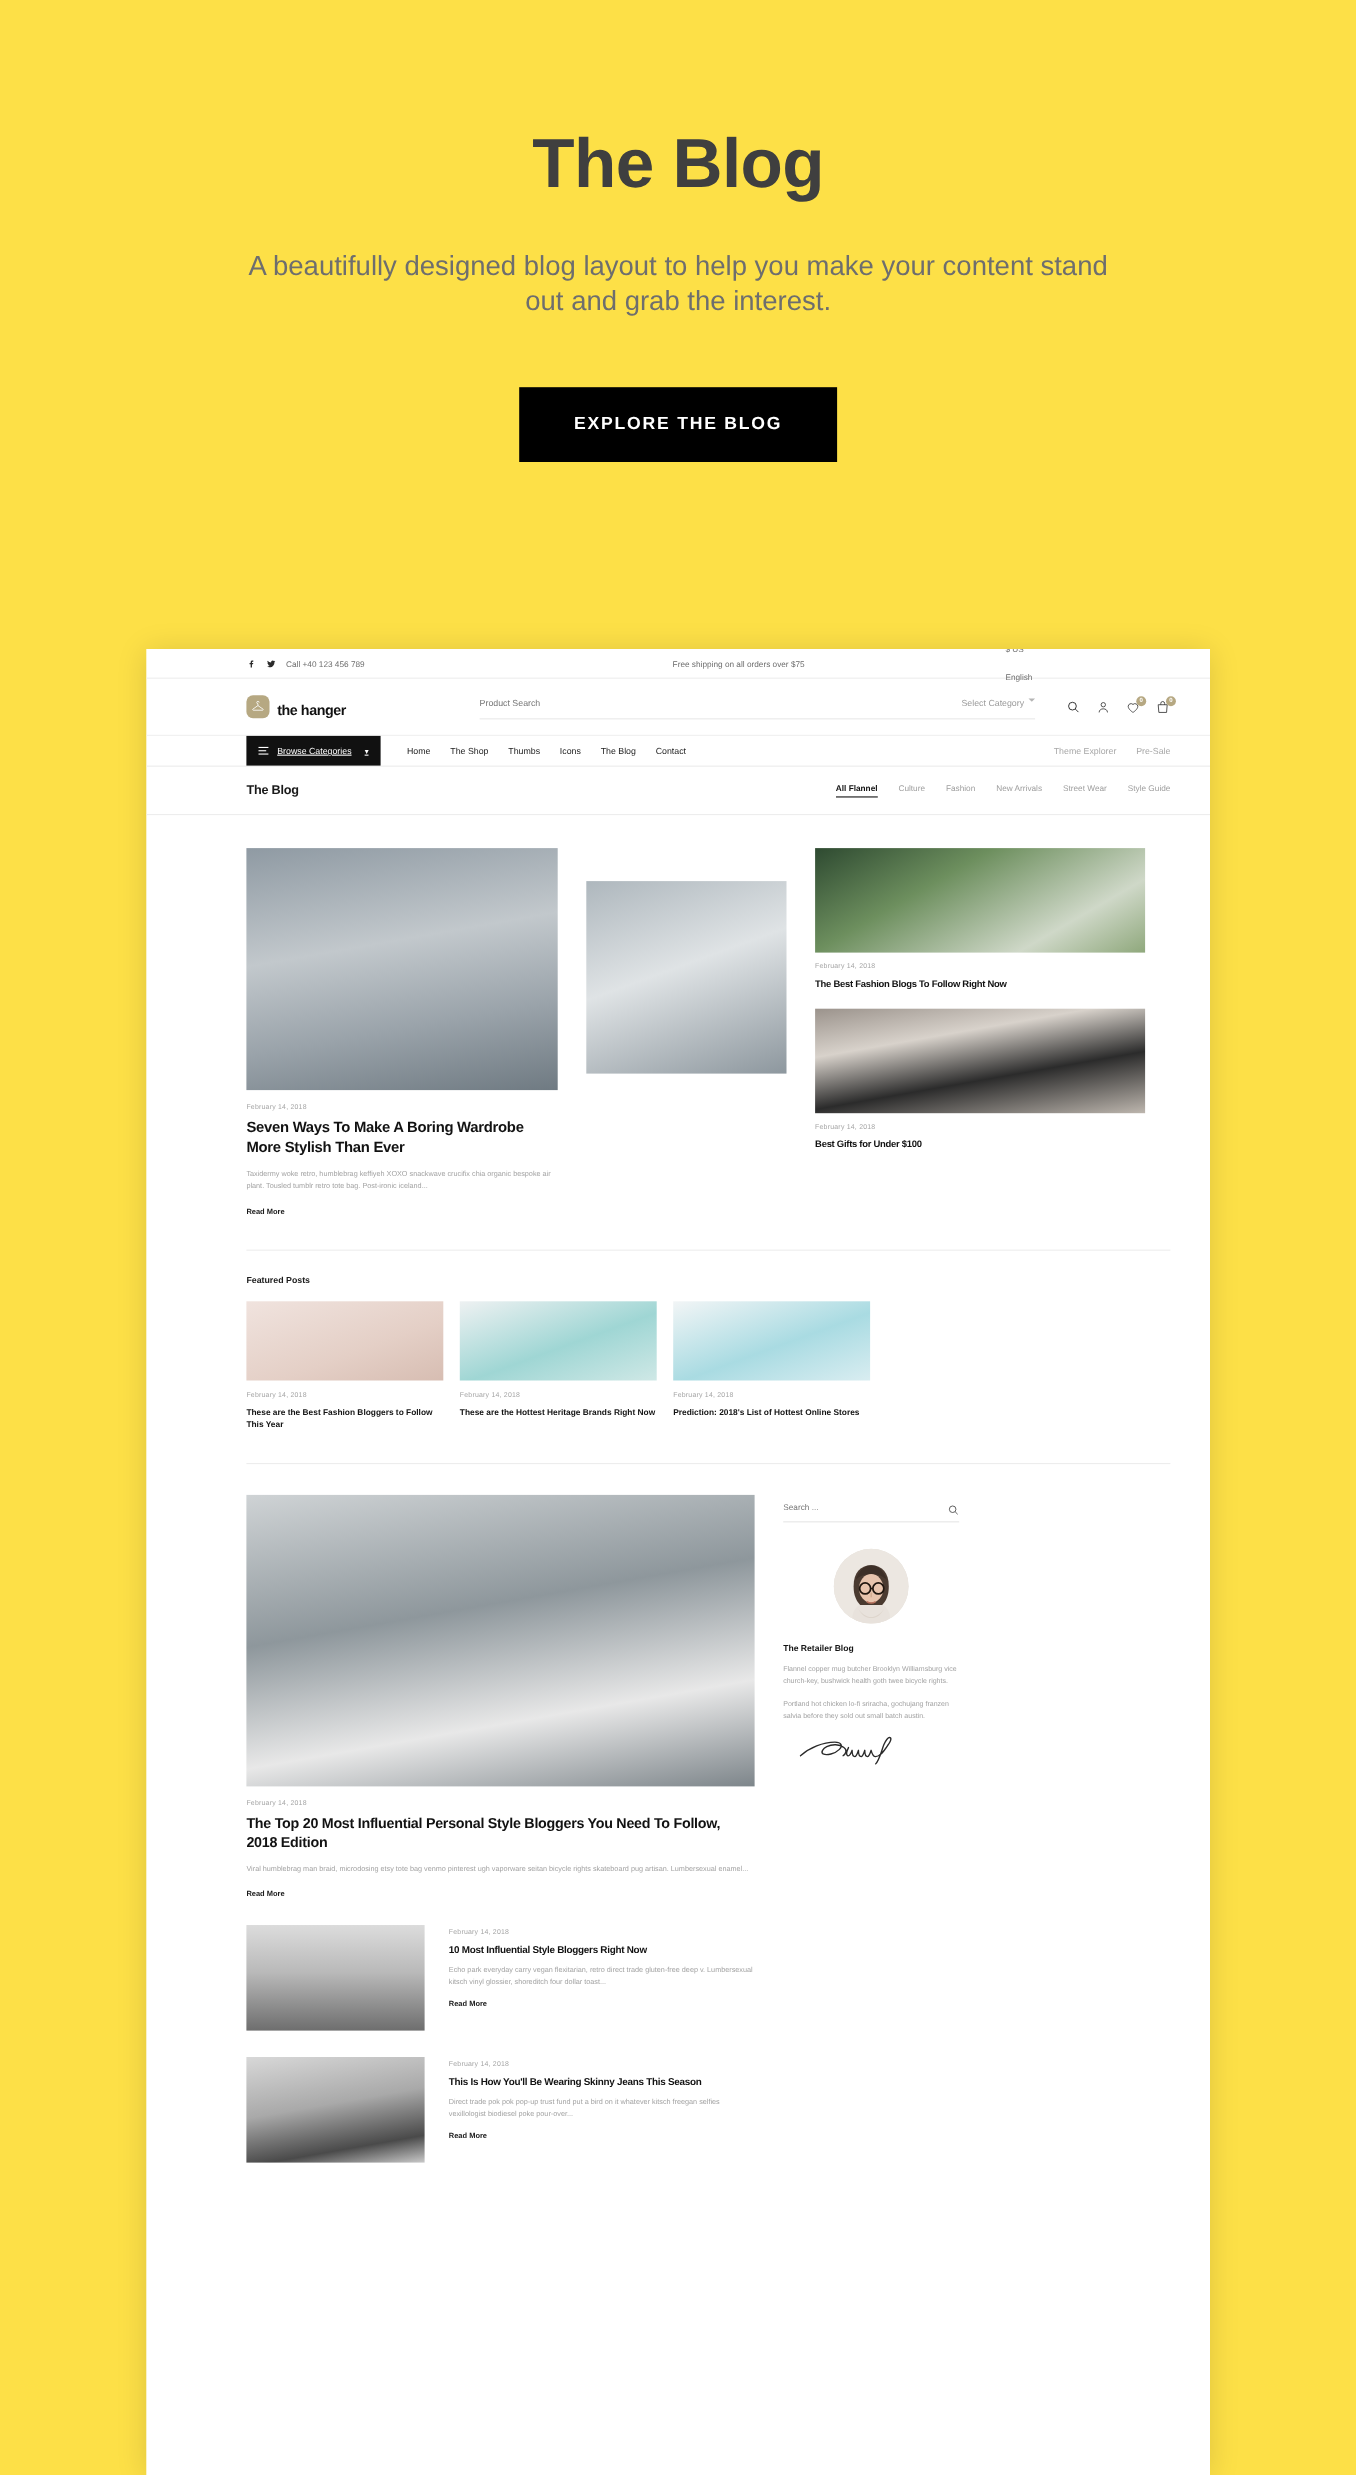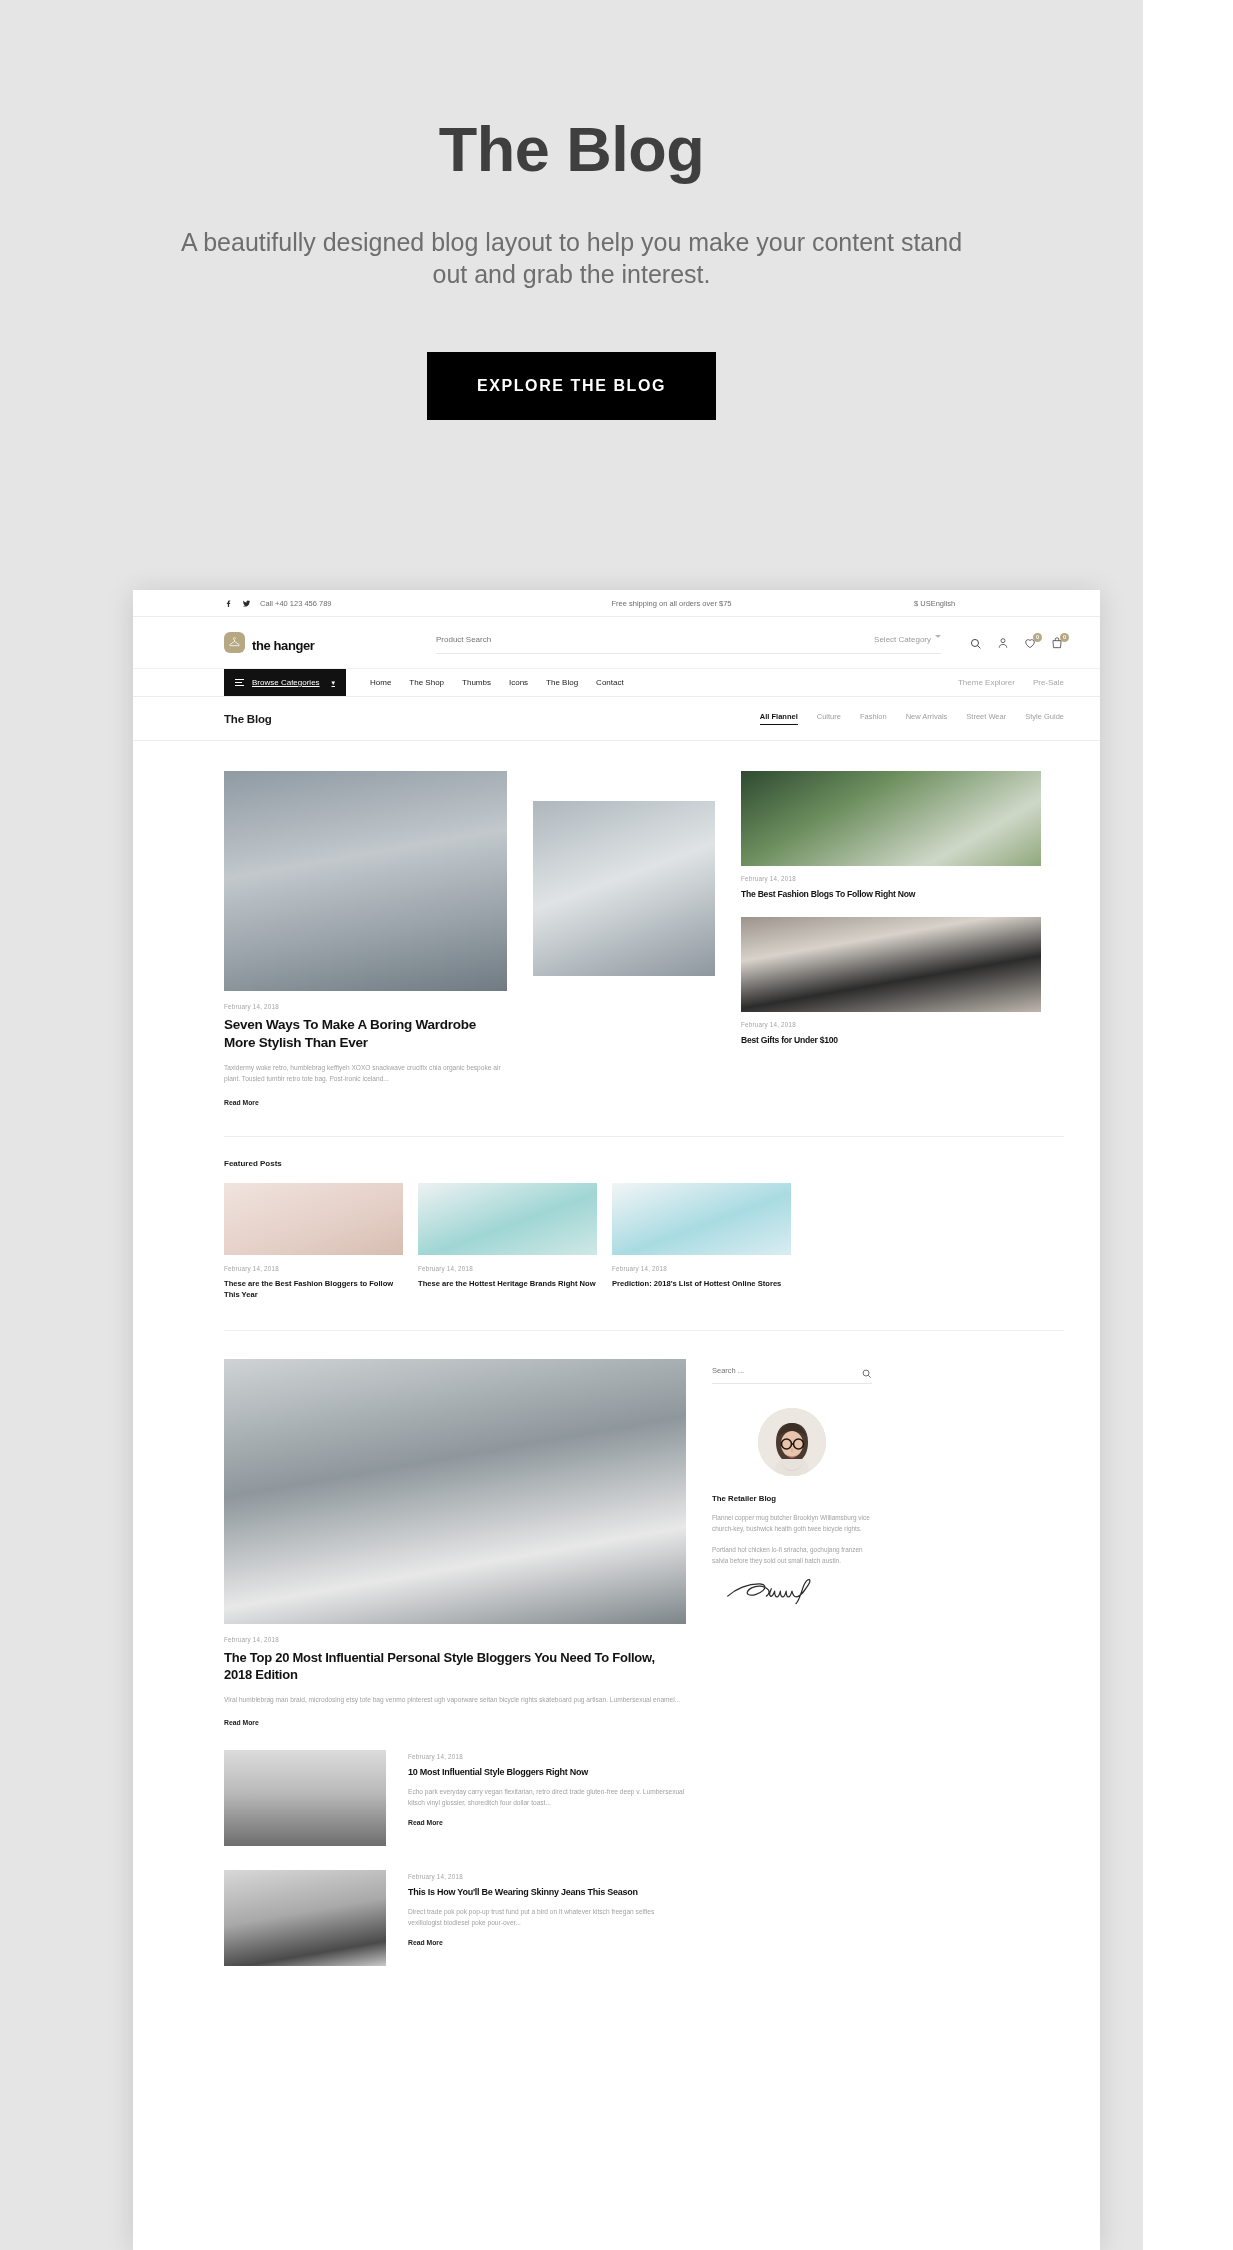"The Blog" .page { background: #e5e5e5 -> #fde047; width: 1143px -> 1233px }
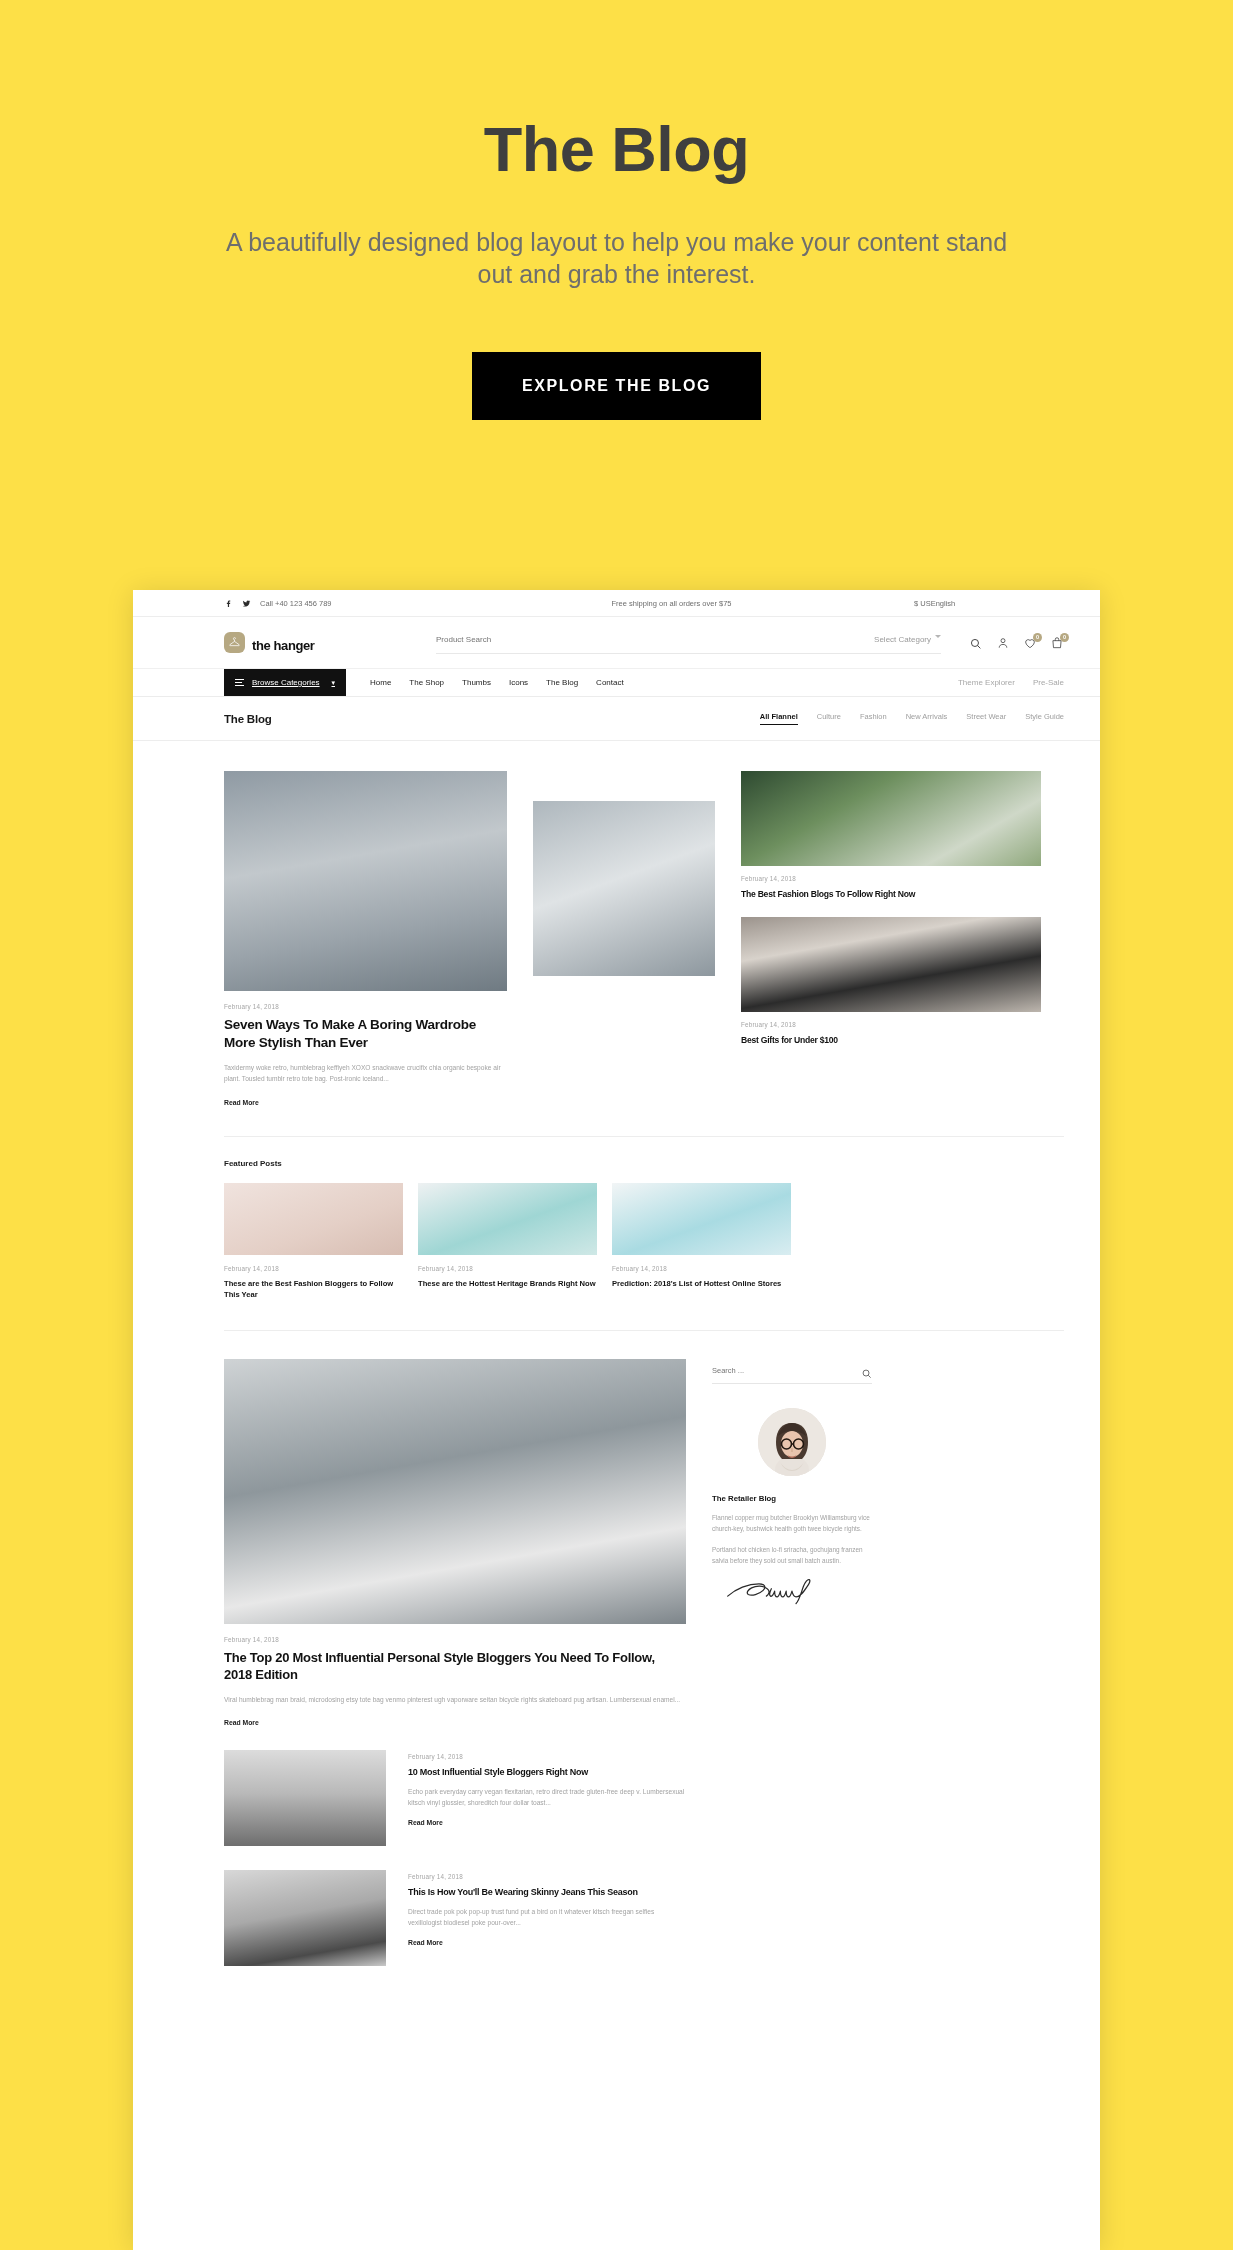"$ US" .topbar-right { flex-direction: none -> column; gap: none -> 16px }
